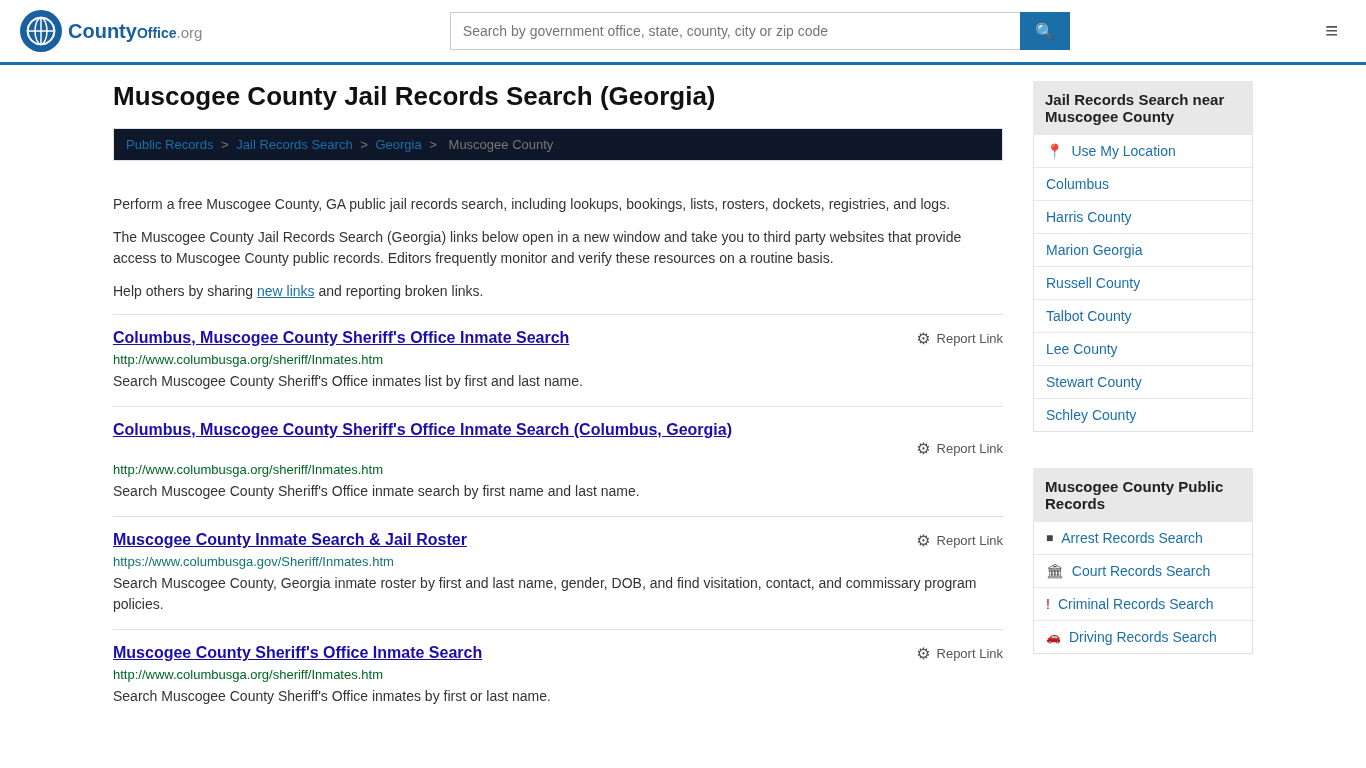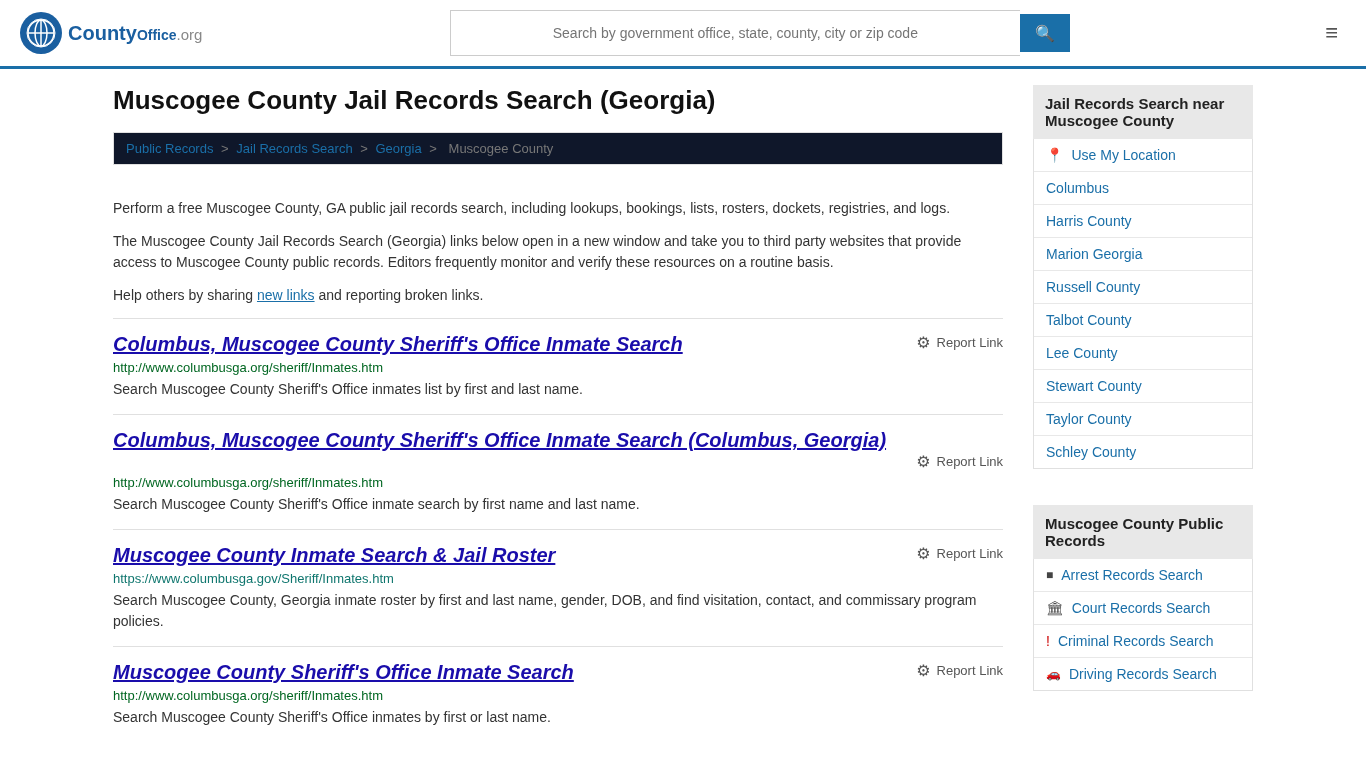"Search by government office, state," #search-input { height: 46px -> 38px; padding: 8px 28px -> 8px 12px; text-align: center -> none }
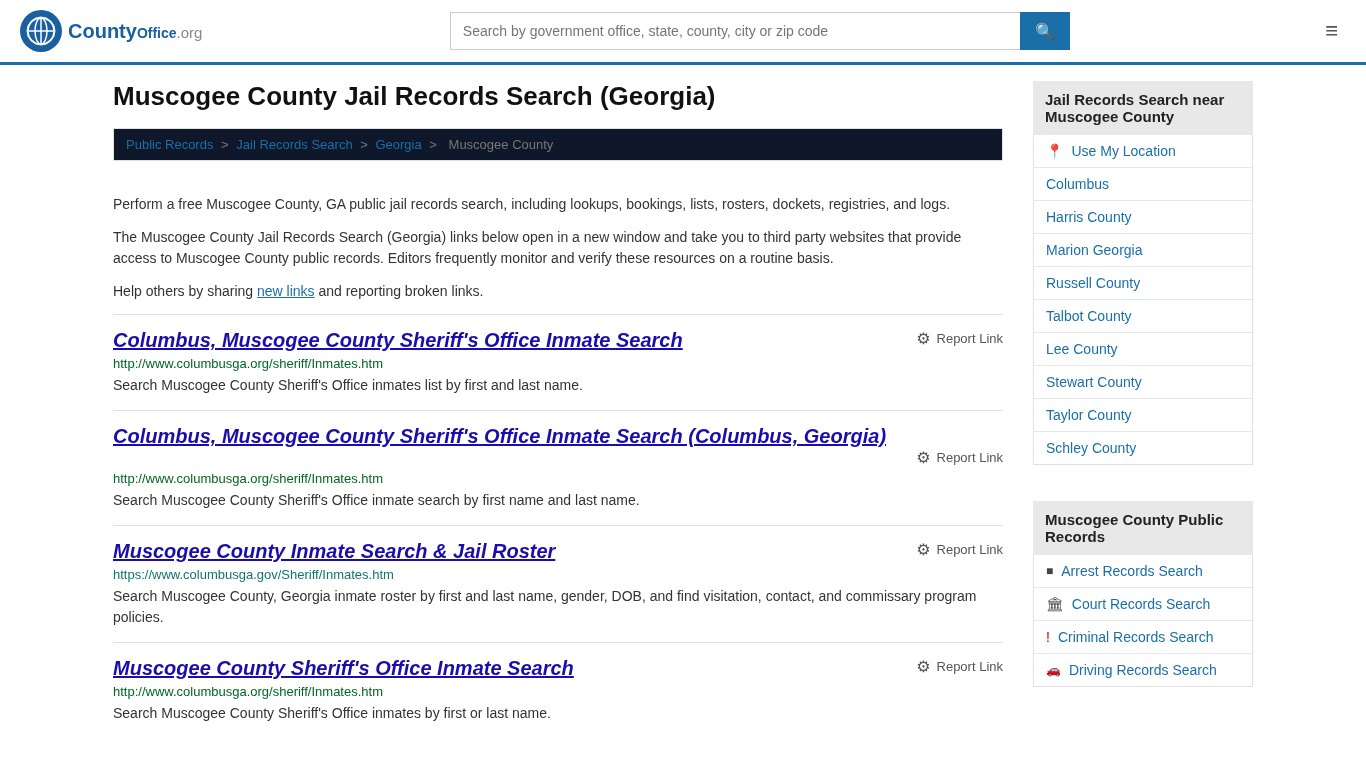"Columbus, Muscogee County Sheriff's" .result-title a { font-size: 20px -> 16px; font-style: italic -> none }
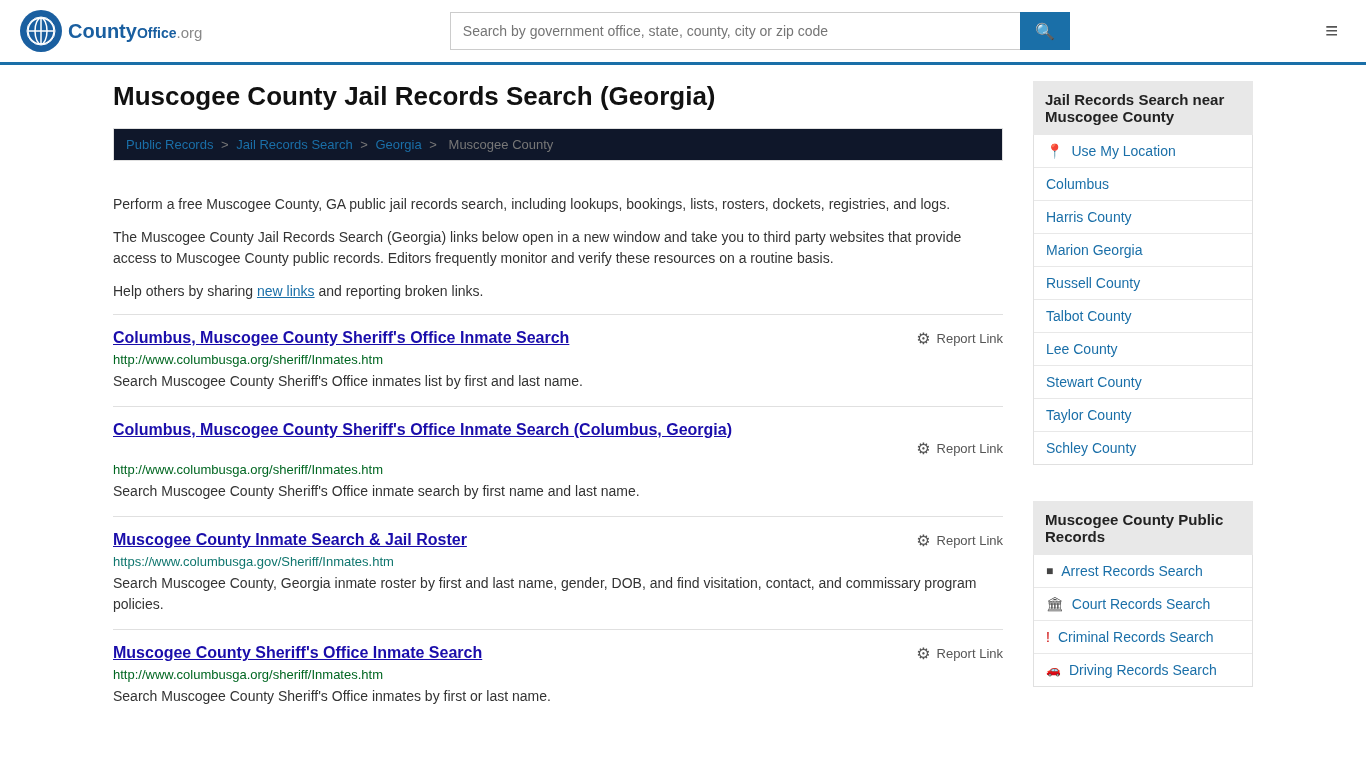"Taylor County" div.sidebar-list-item { html: <div> <a>Taylor County</a> </div> -> none }
